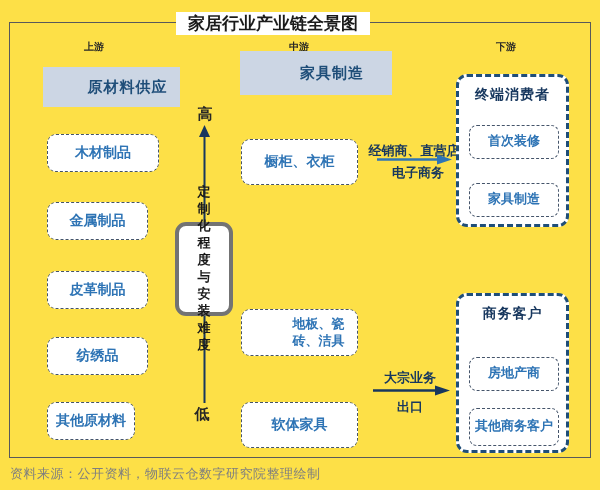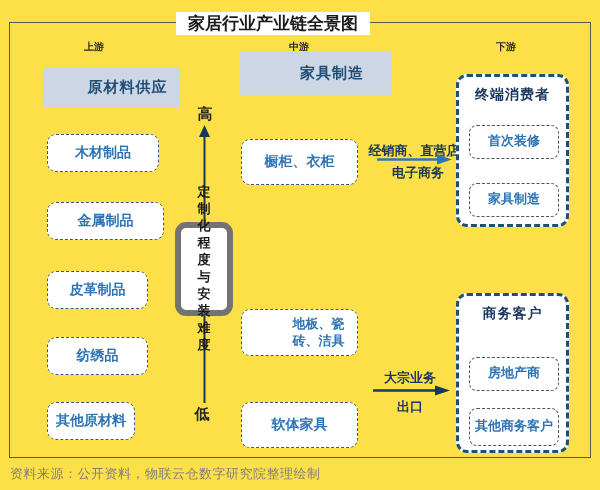"定制化程度与安装难度" .axis-box { border: 6px solid #737373 -> 4px solid #737373 }
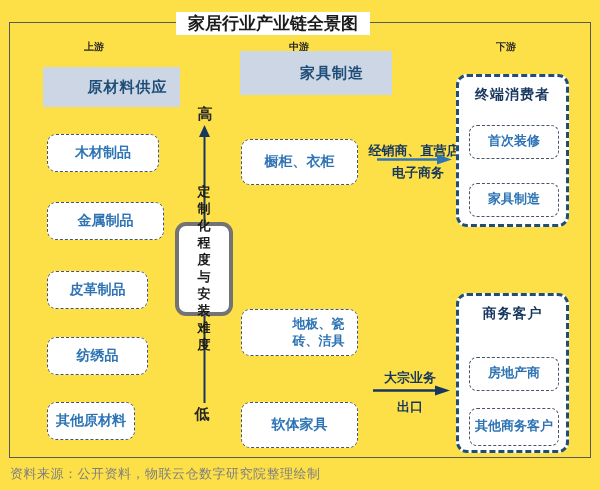"金属制品" div.node { width: 117px -> 101px }
